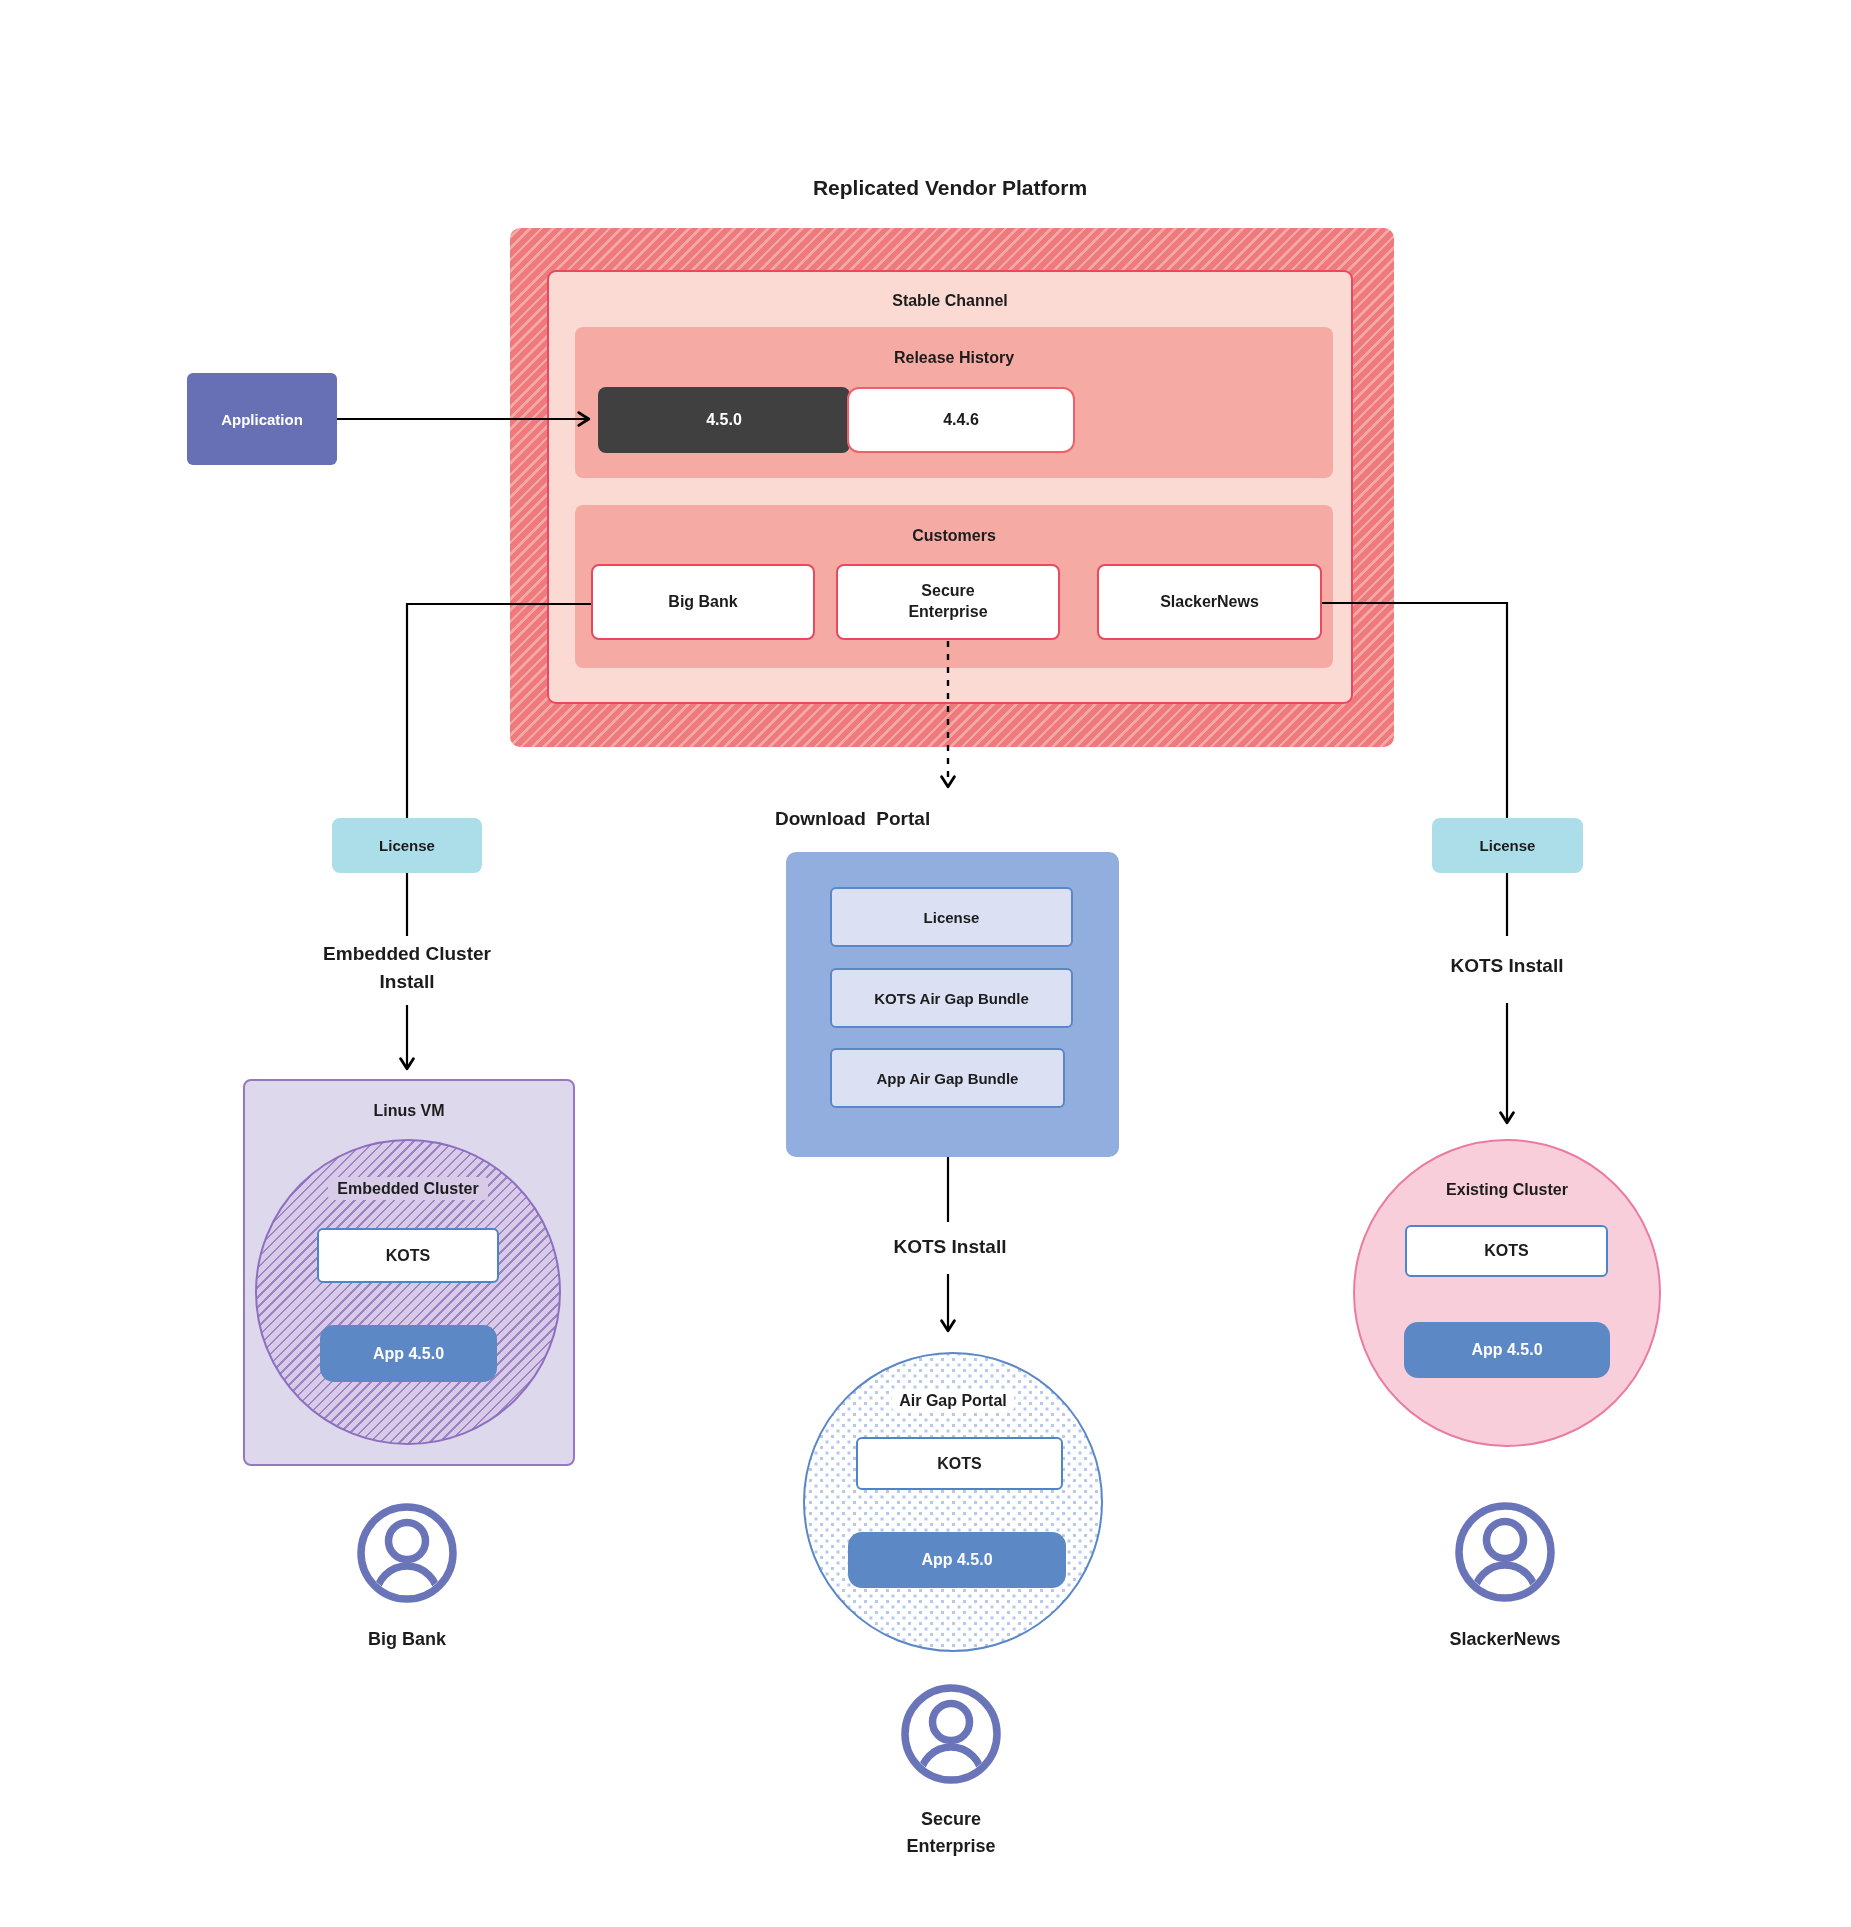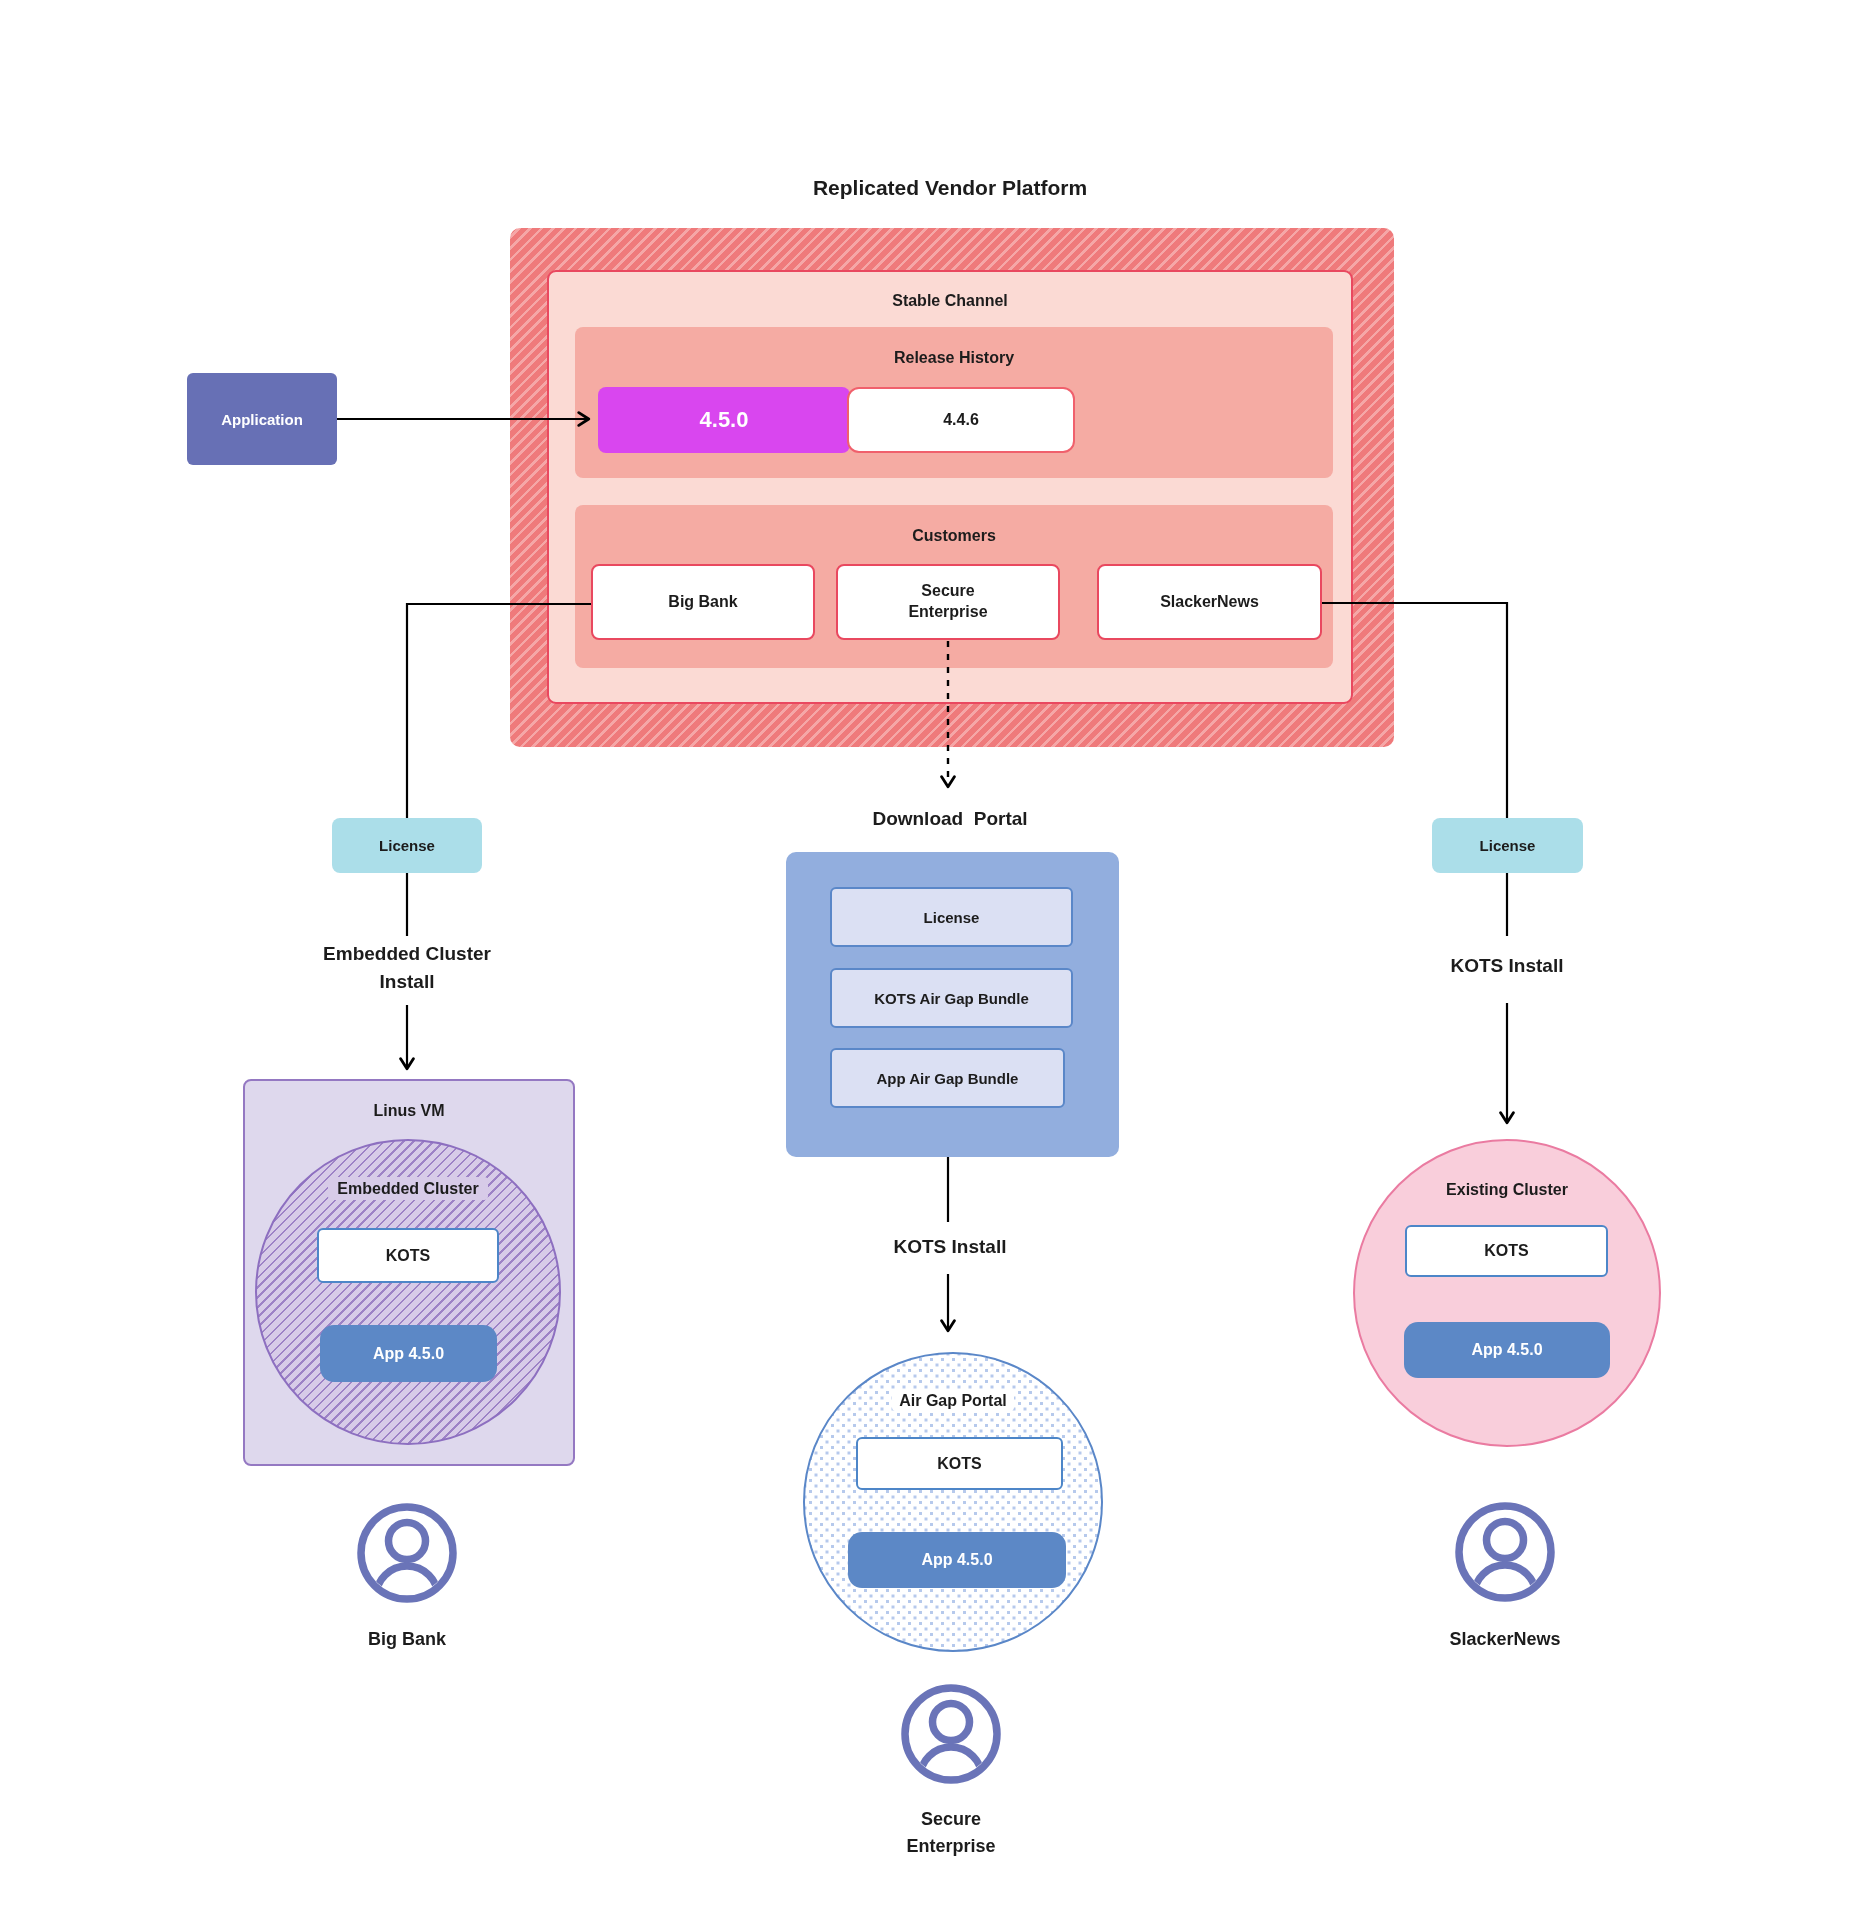"4.5.0" .rel-450 { background: #d946ef -> #404040; font-size: 22px -> 16px }
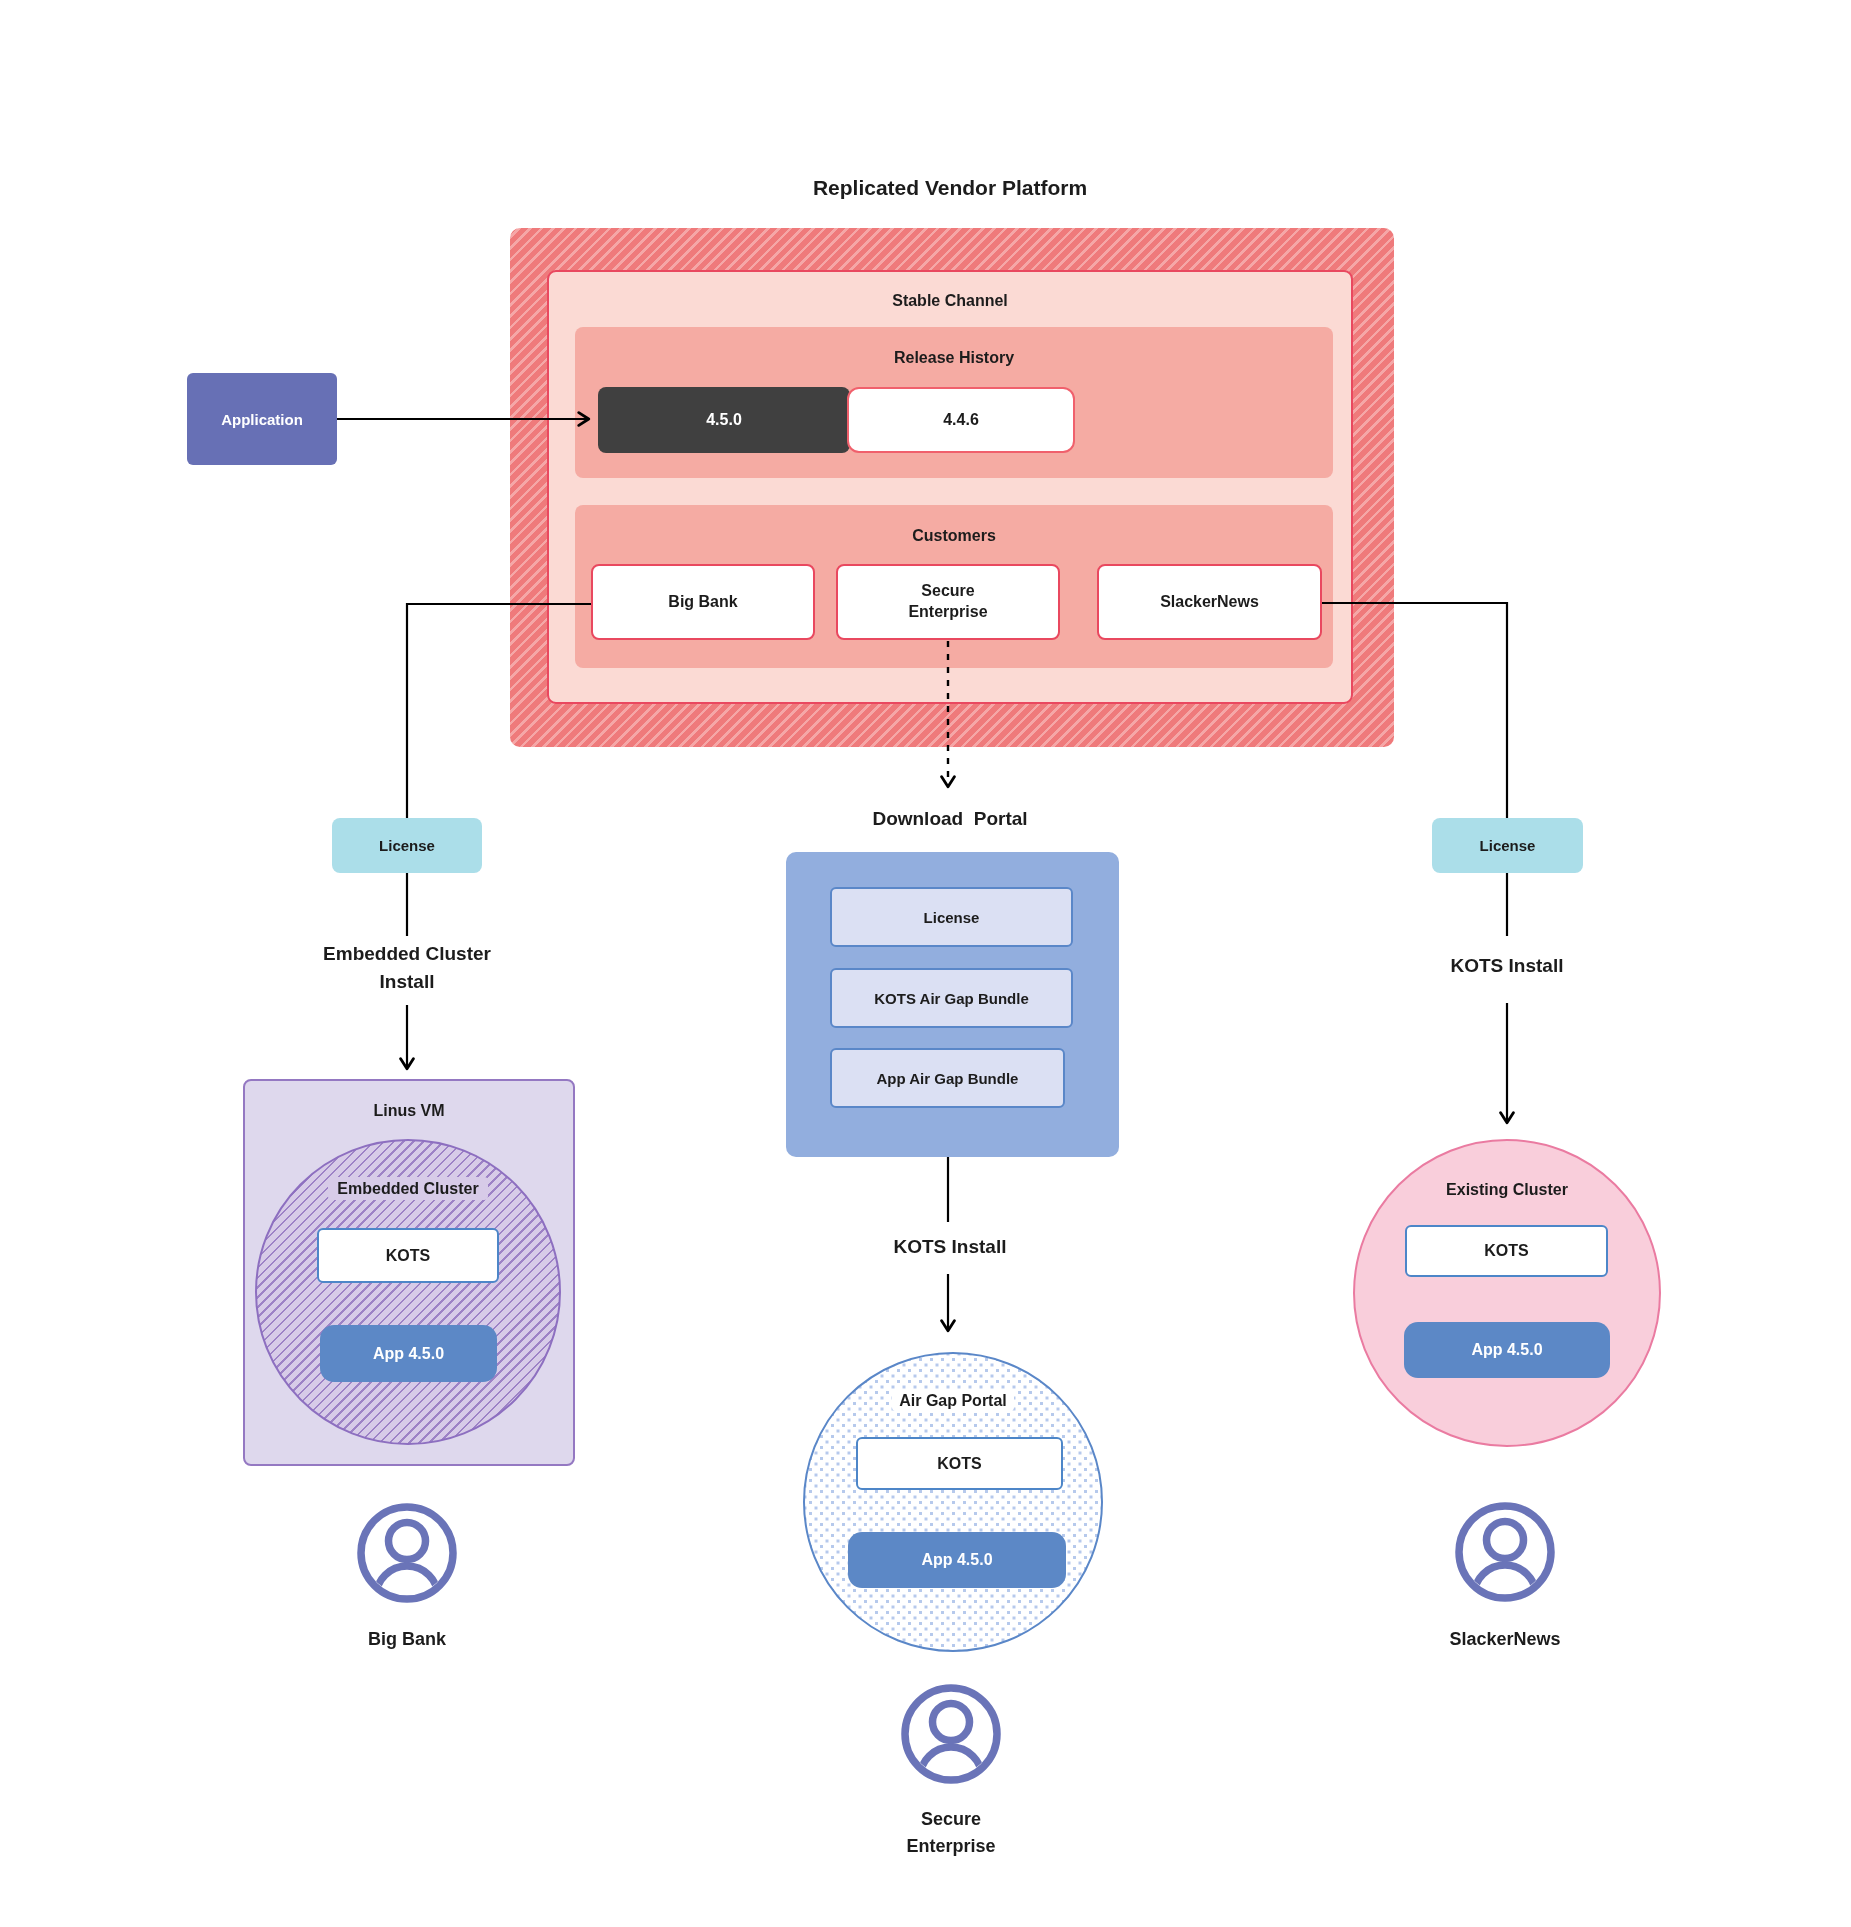"Download Portal" .dp-title { text-align: center -> left }
